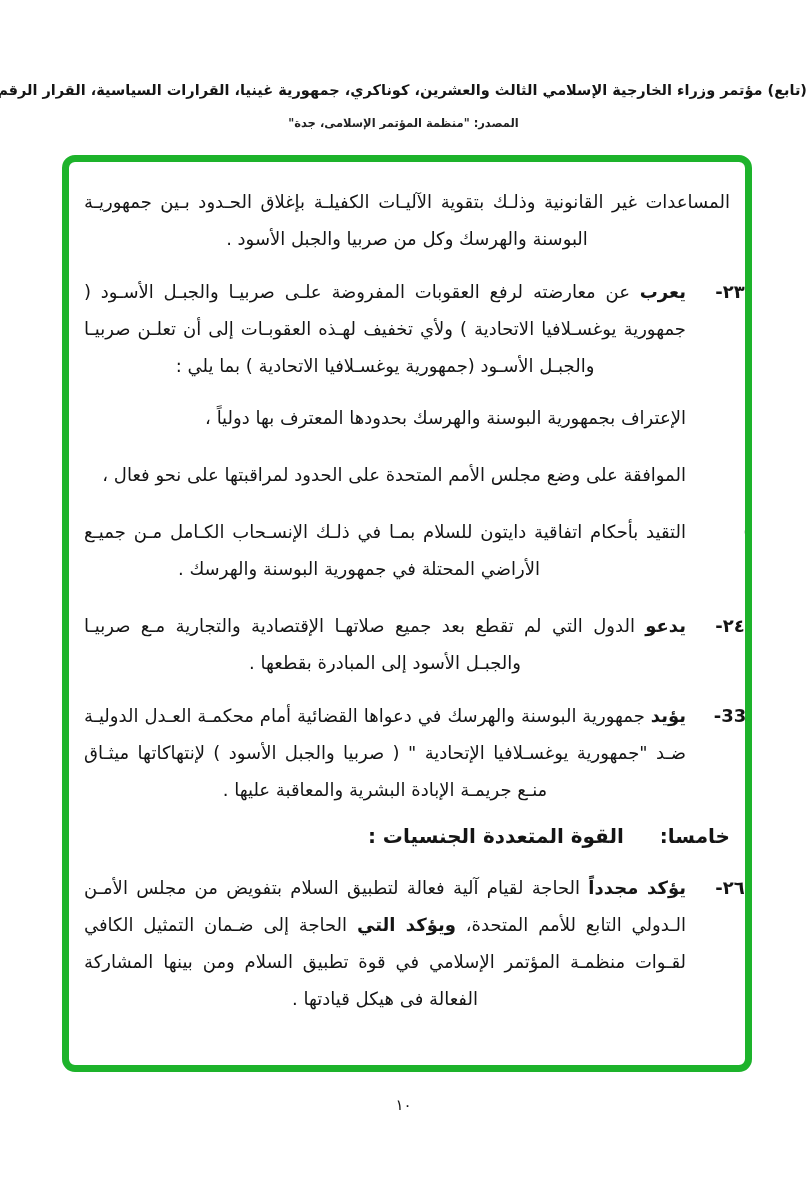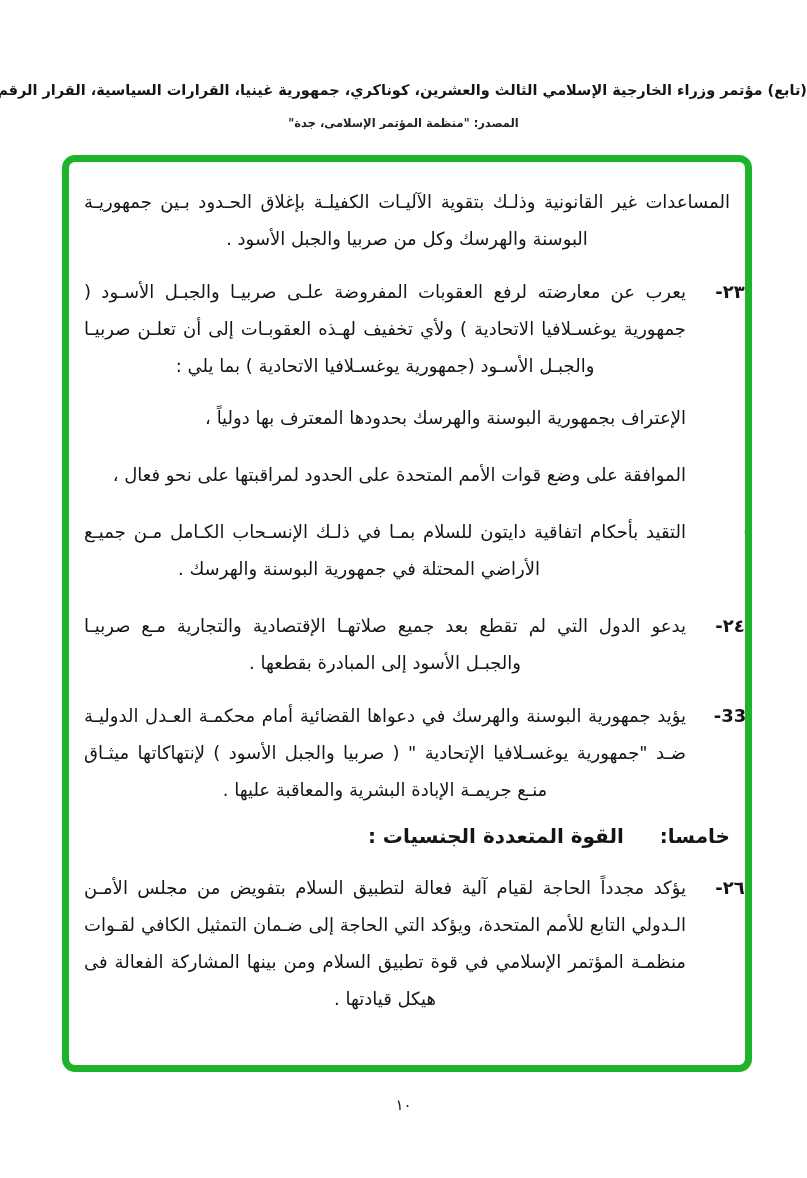"يعرب" .lead { font-weight: normal -> bold }
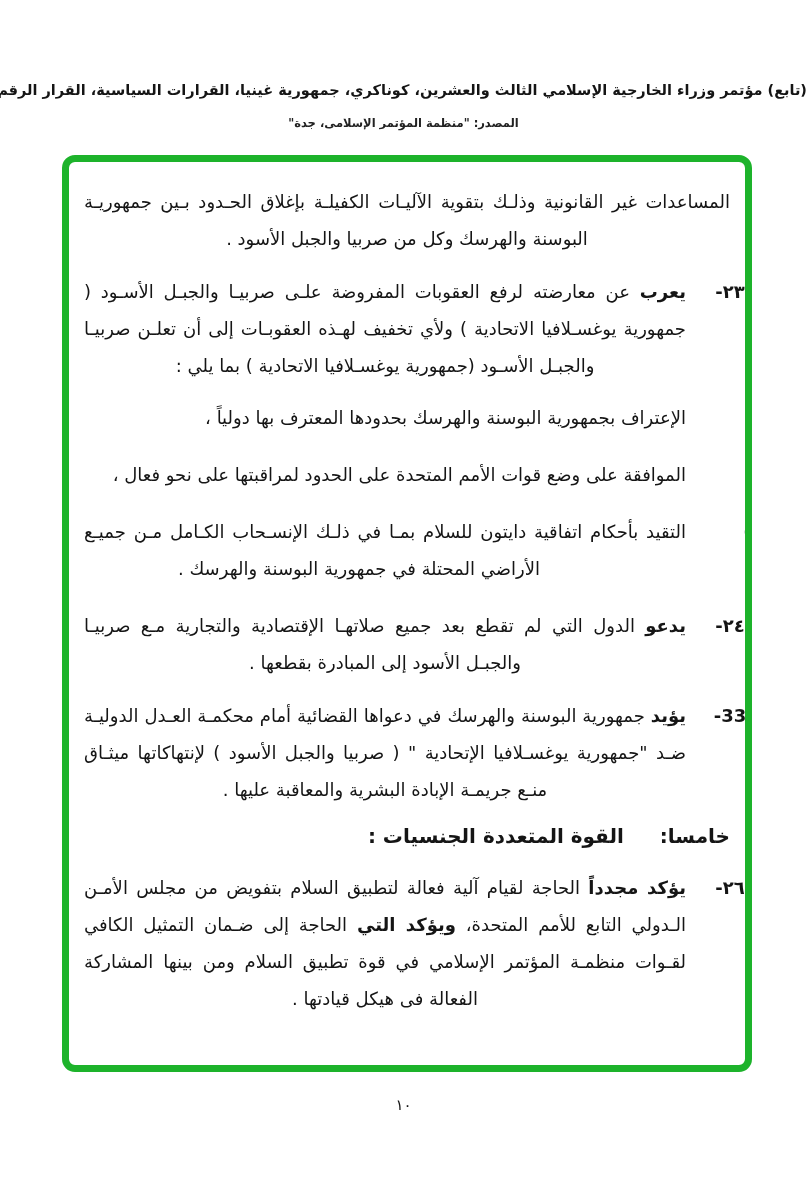"الموافقة على وضع قوات الأمم" span { text: قوات -> مجلس }
